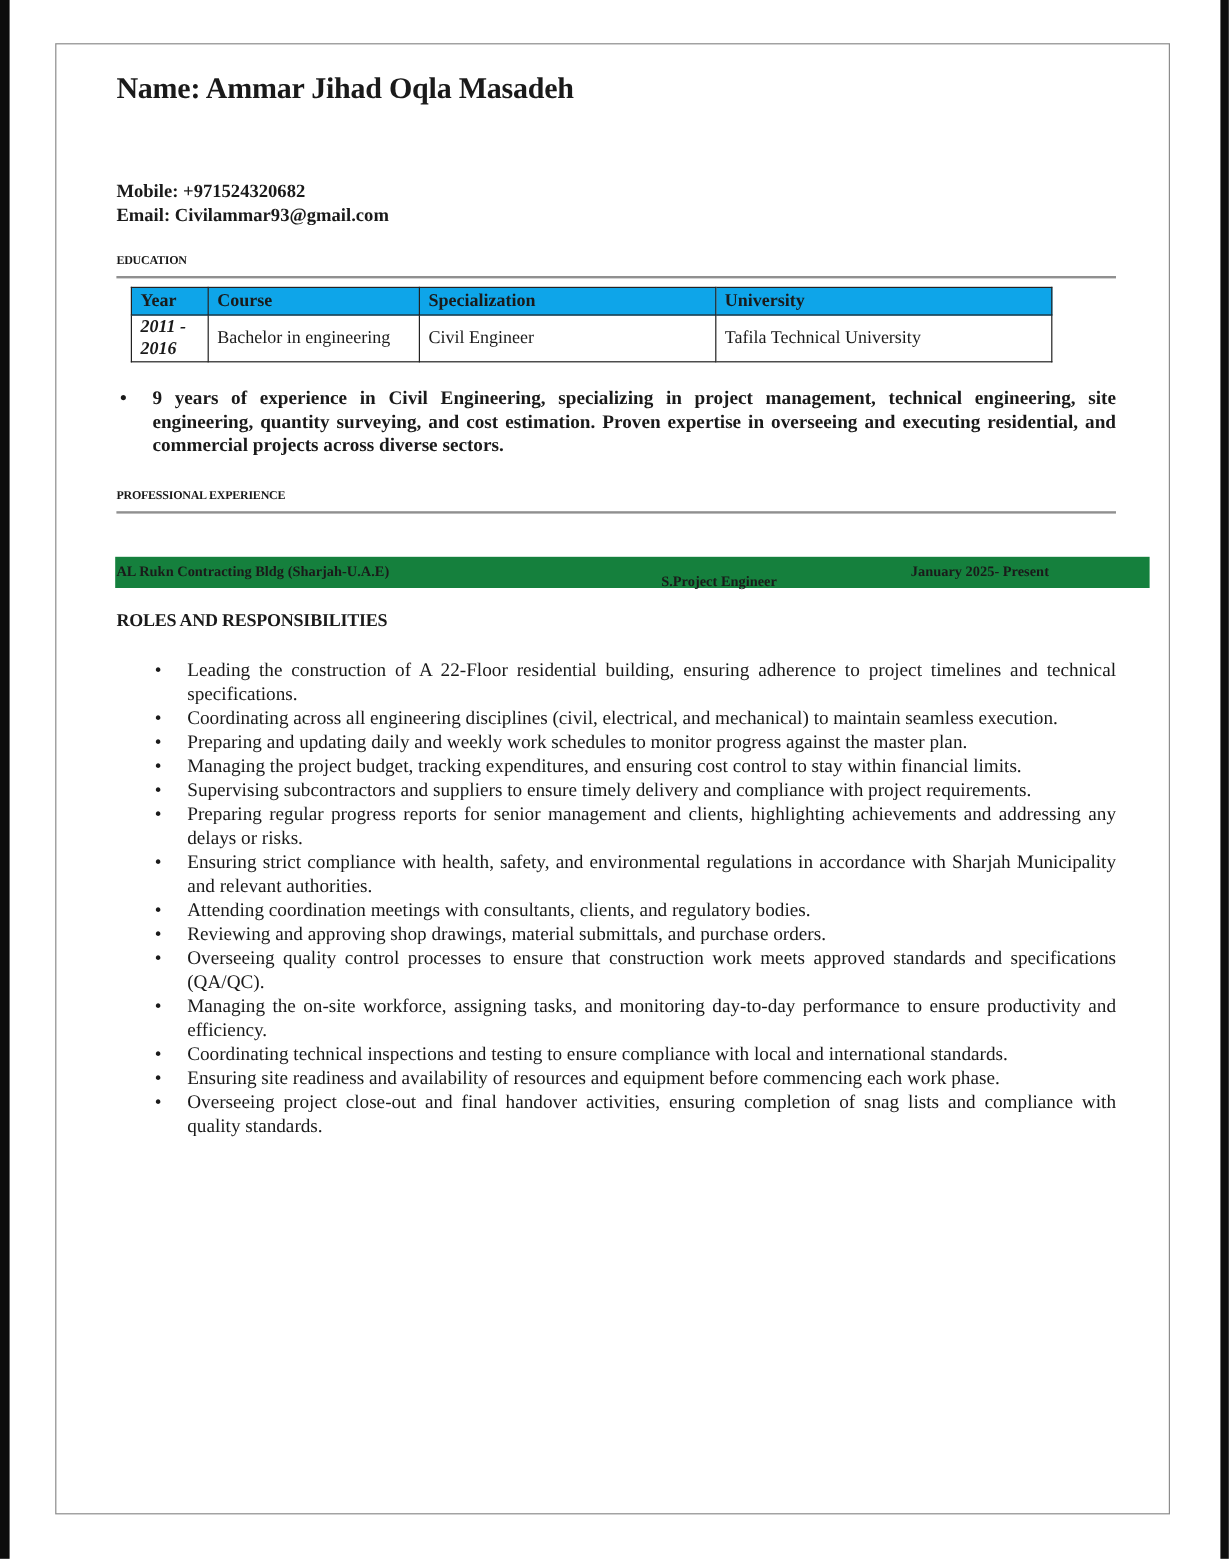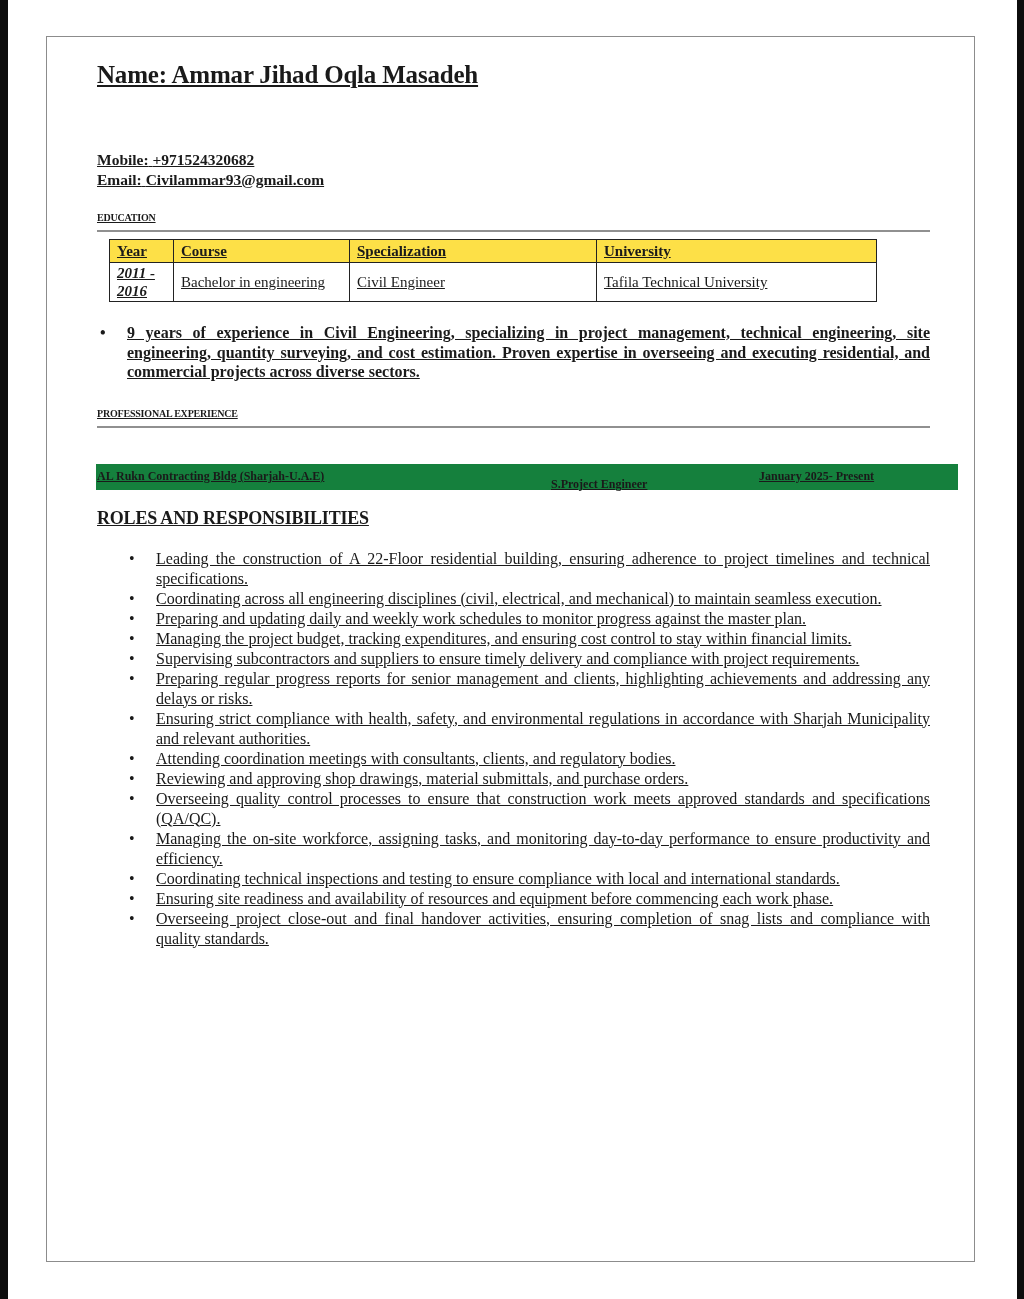"Name: Ammar Jihad Oqla Masadeh" .content { text-decoration: underline -> none }
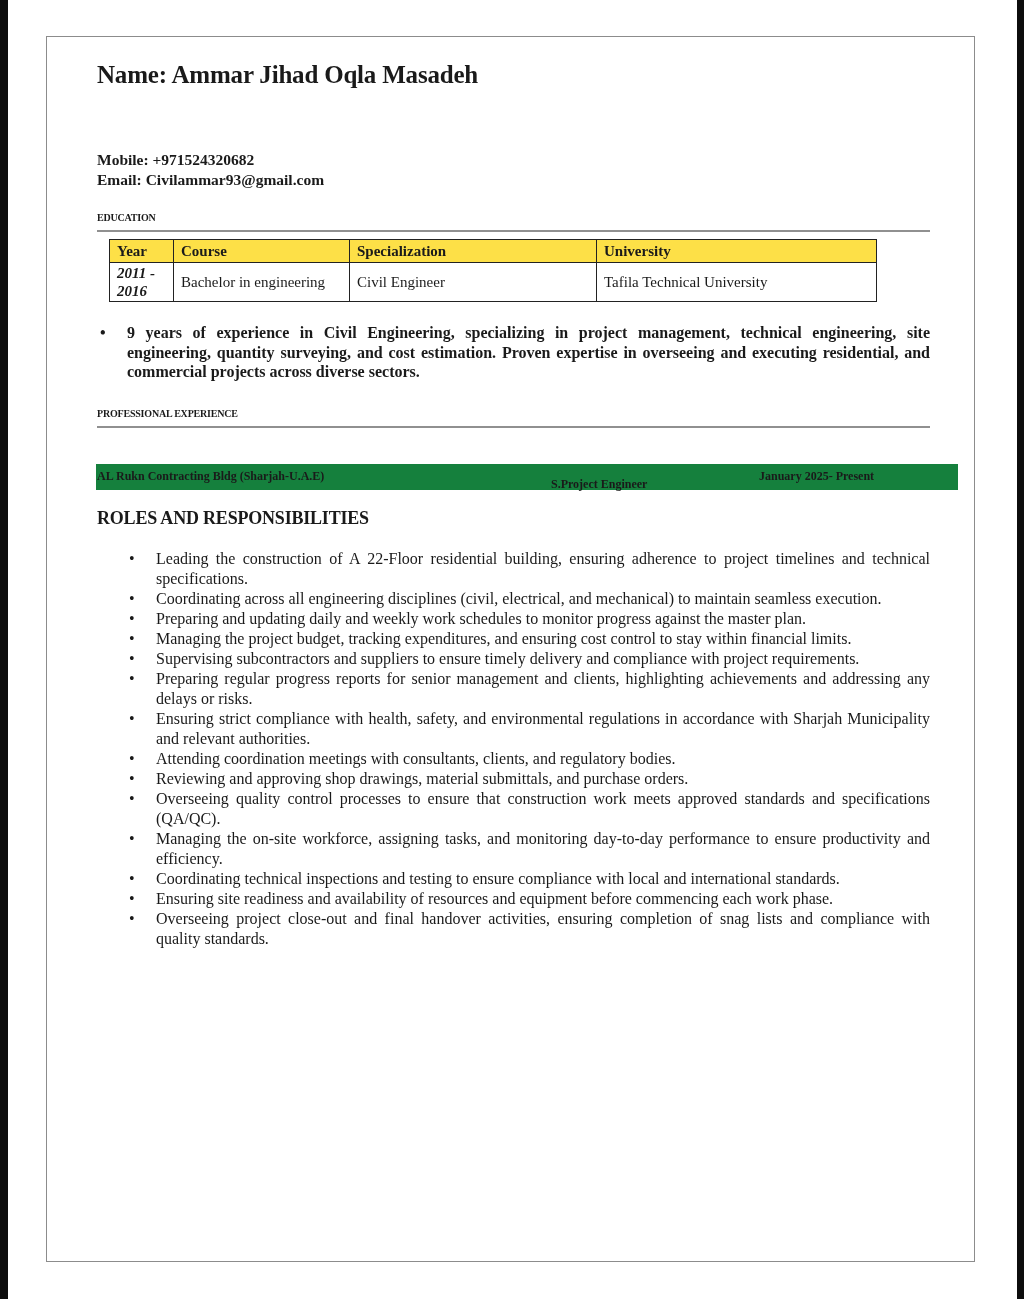"Year" table.edu-table th { background: #fde047 -> #0ea5e9 }
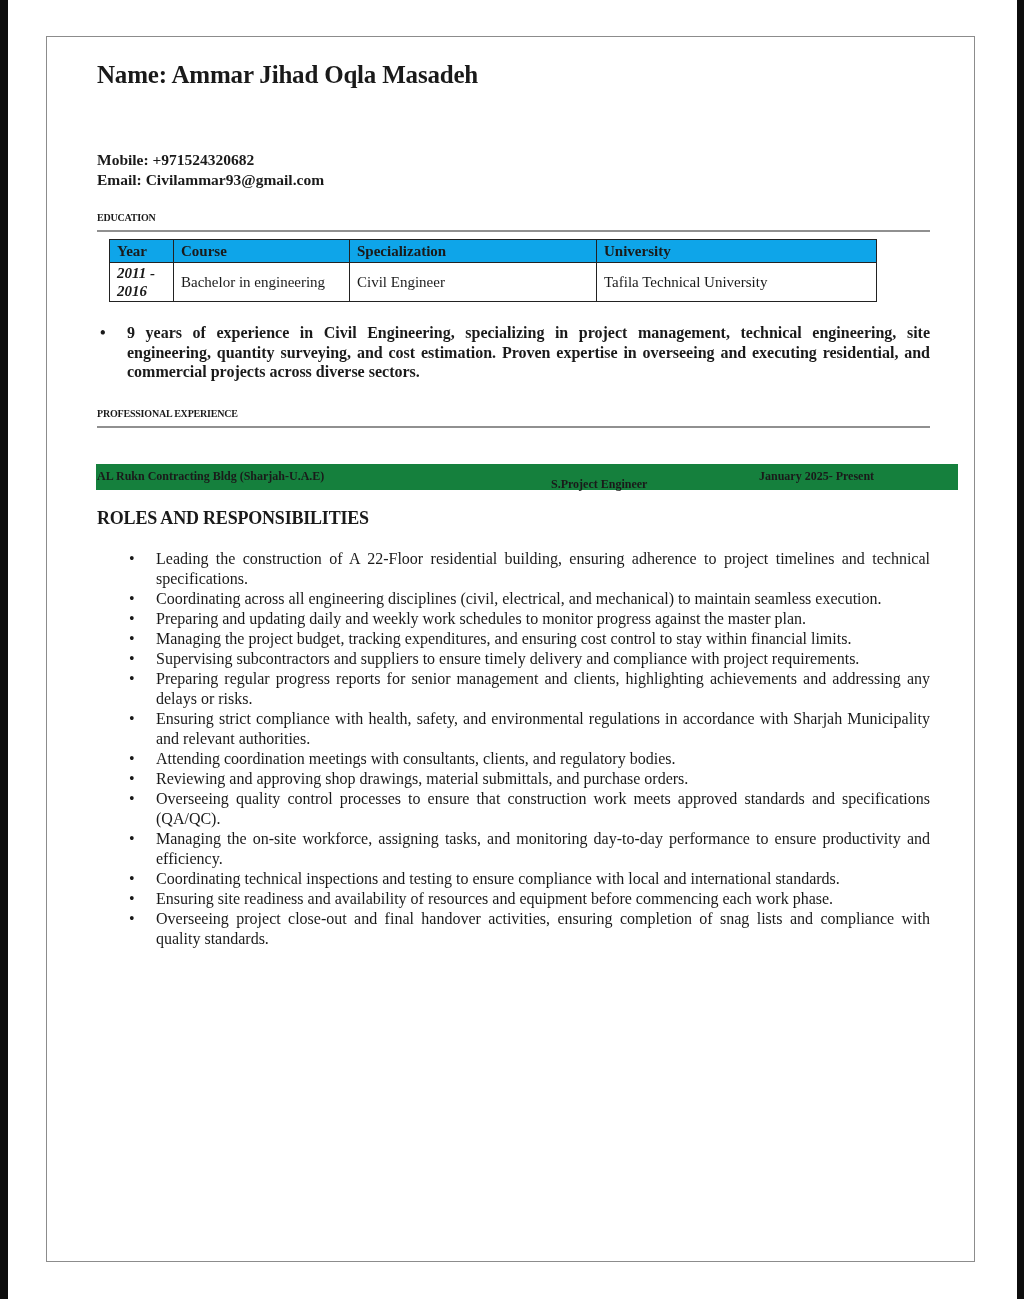"ROLES AND RESPONSIBILITIES" .roles-heading { font-size: 18px -> 15px }
